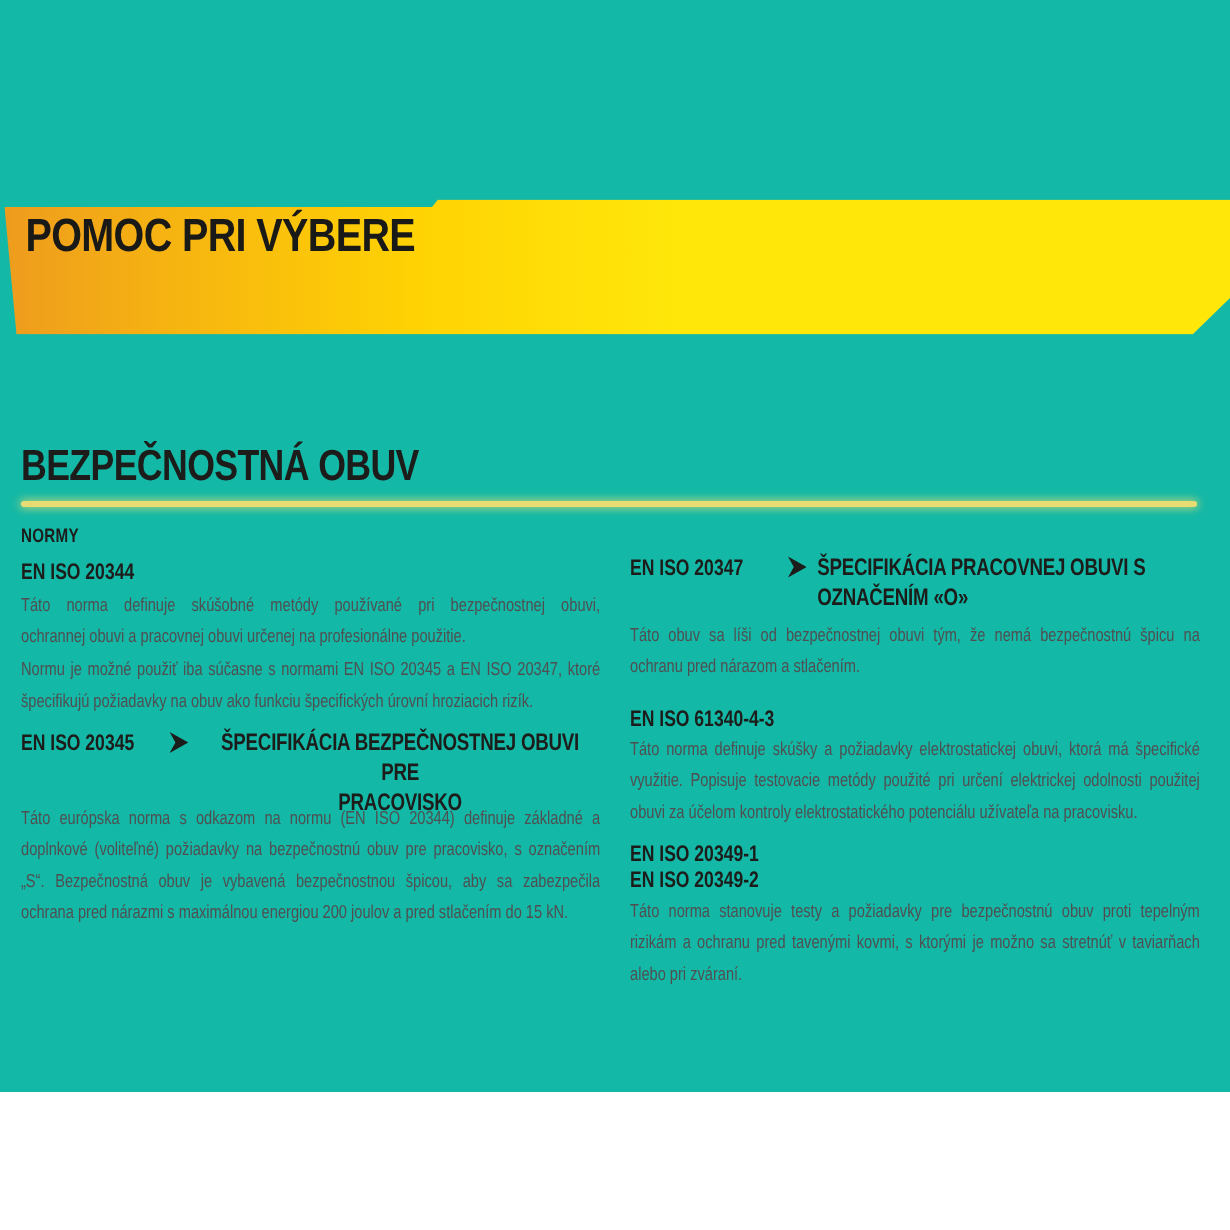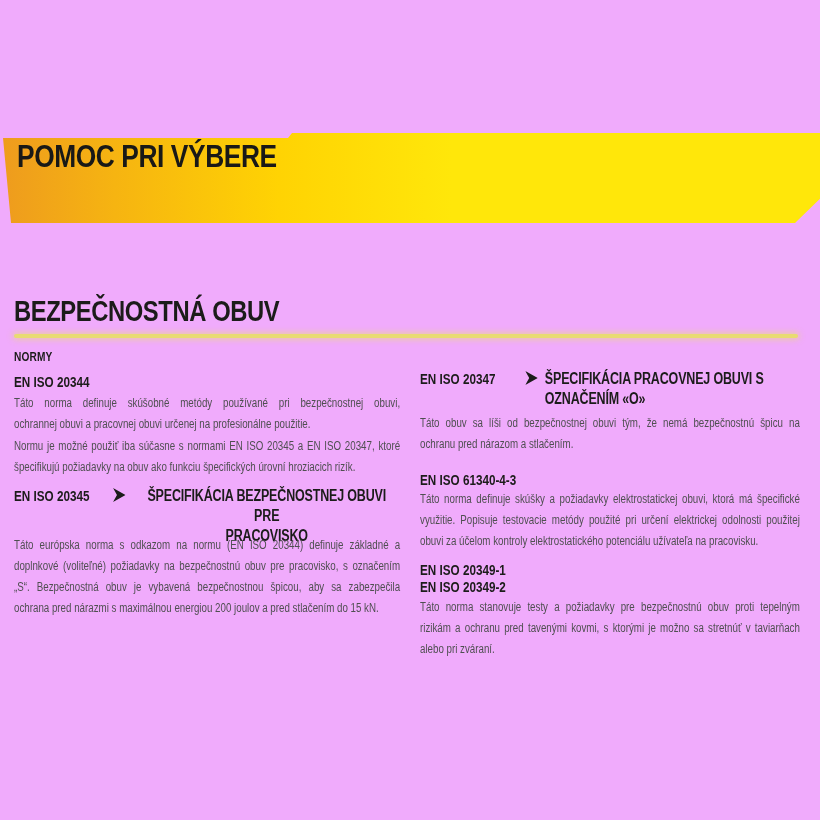"POMOC PRI VÝBERE" .page { background: #f0abfc -> #14b8a6; height: 820px -> 728px }
